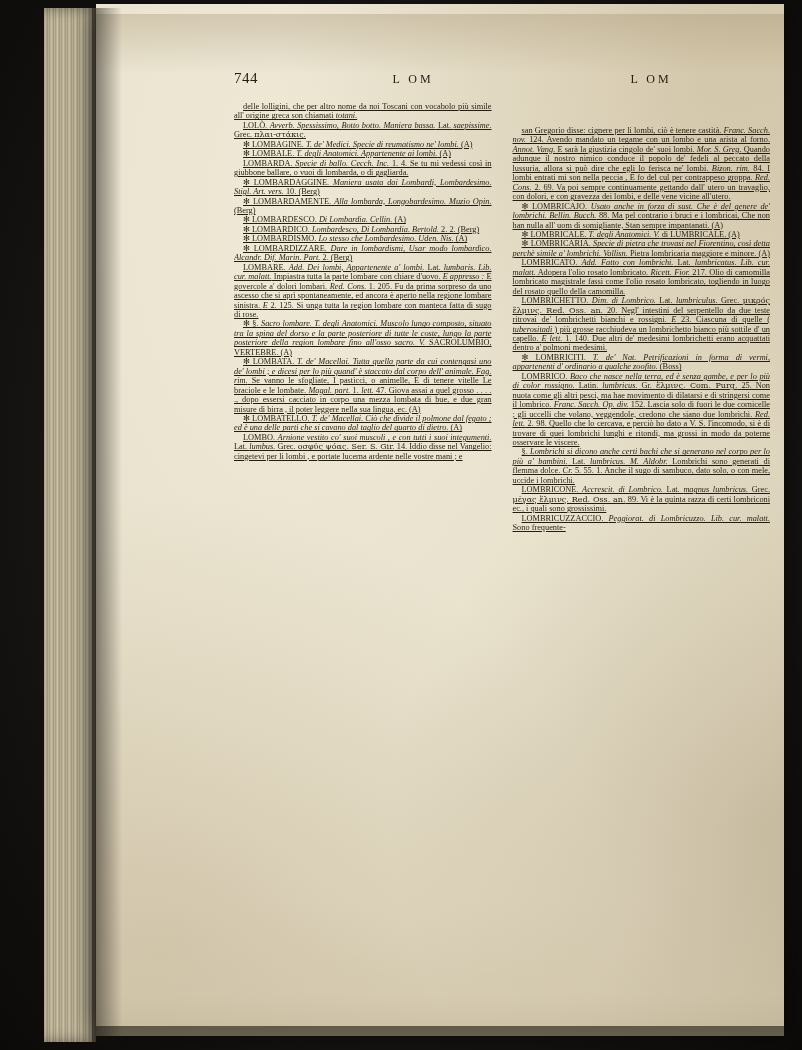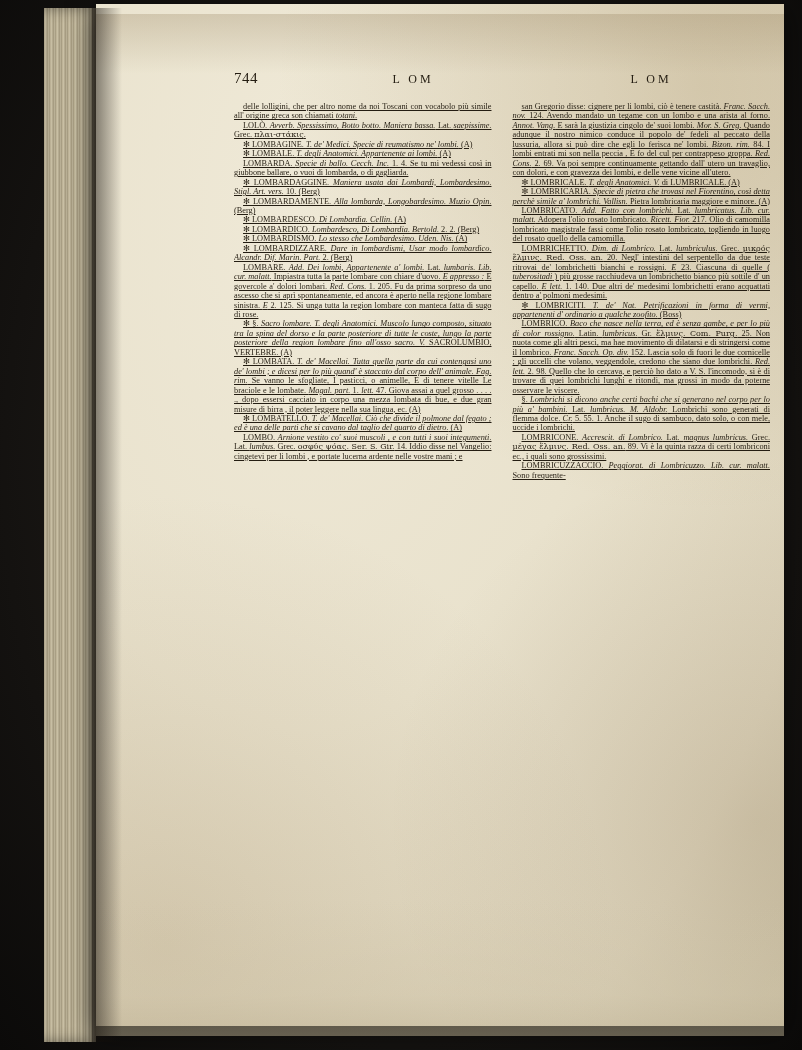"san Gregorio disse: cignere per" .col.right { margin-top: none -> 24px }
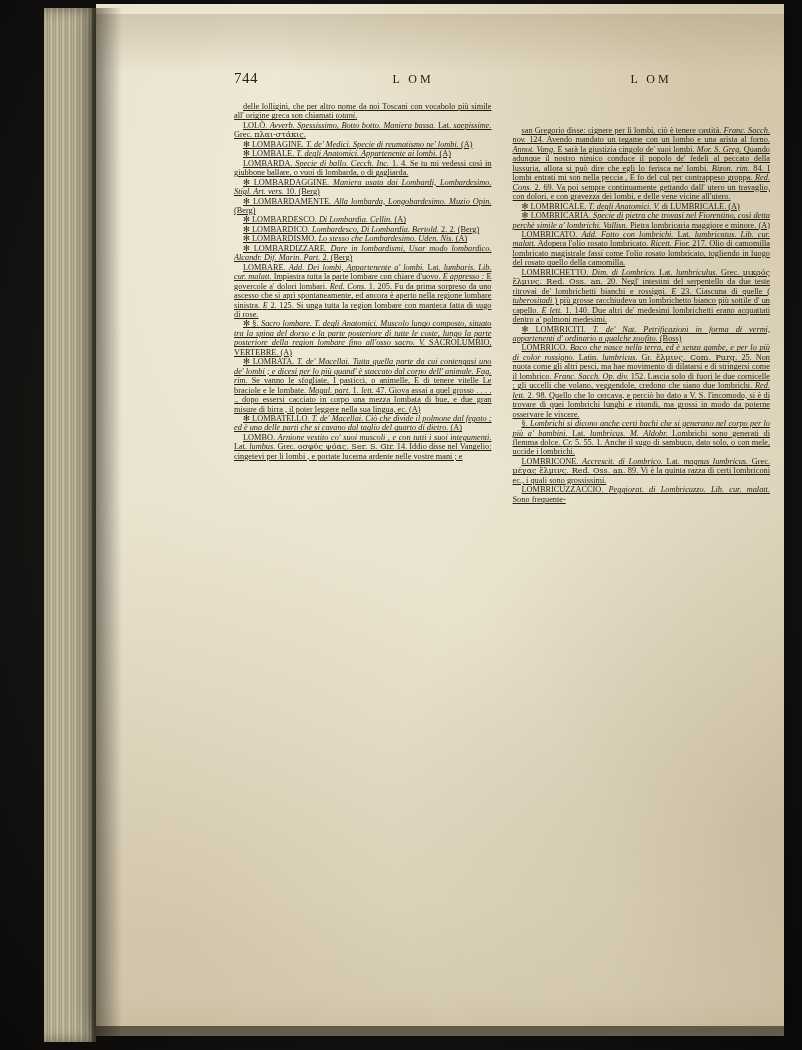"✻ LOMBRICAJO. Usato anche in" p.entry { html: none -> <p>✻ LOMBRICAJO. <i>Usato anche in forza di sust. Che è del genere de' lombrichi. Bellin. Bucch.</i> 88. Ma pel contrario i bruci e i lombricai, Che non han nulla all' uom di somigliante, Stan sempre impantanati. (A)</p> }
